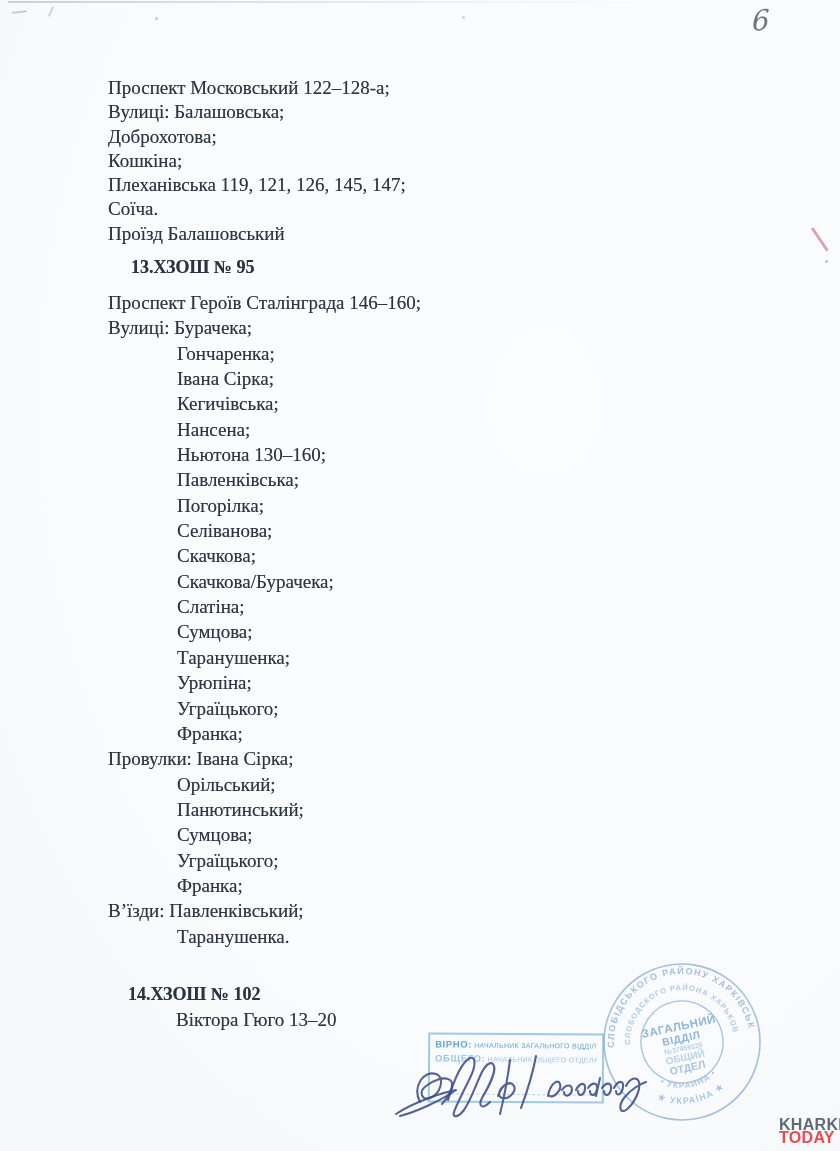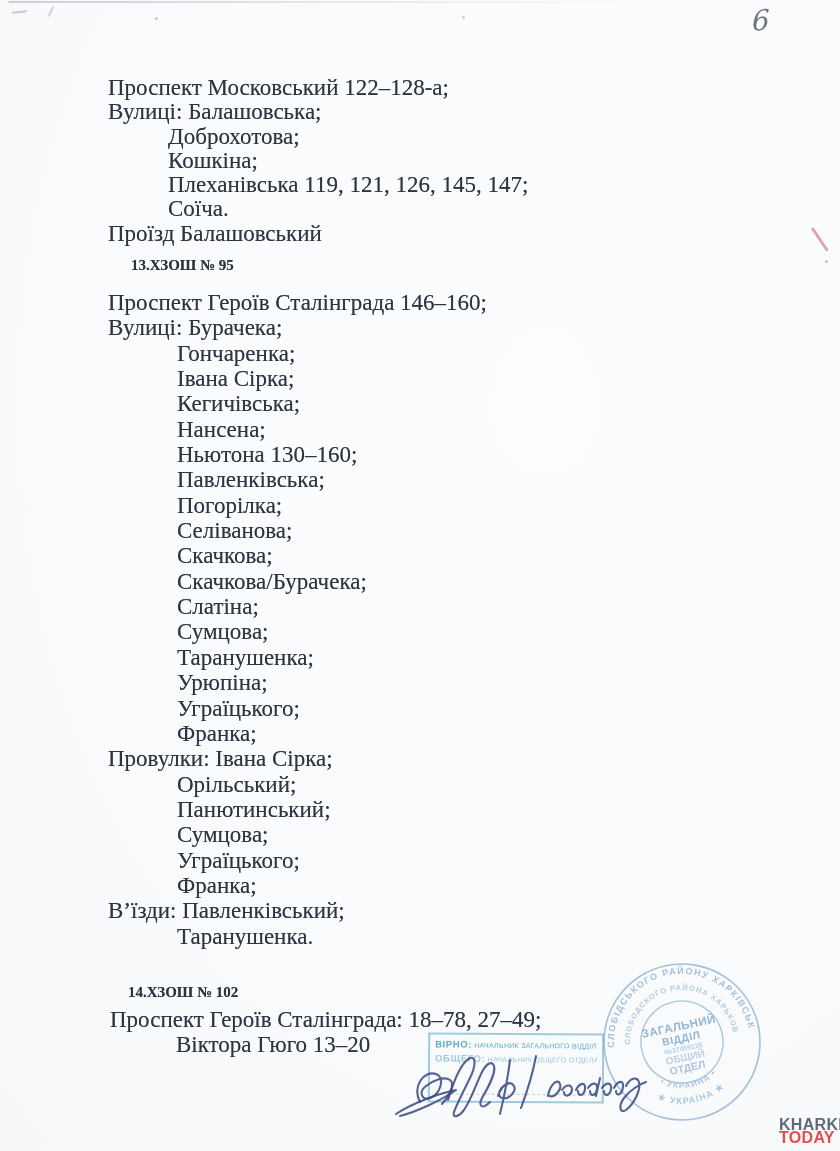"Проспект Московський 122–128-а;" .doc-block { font-size: 23px -> 19px }
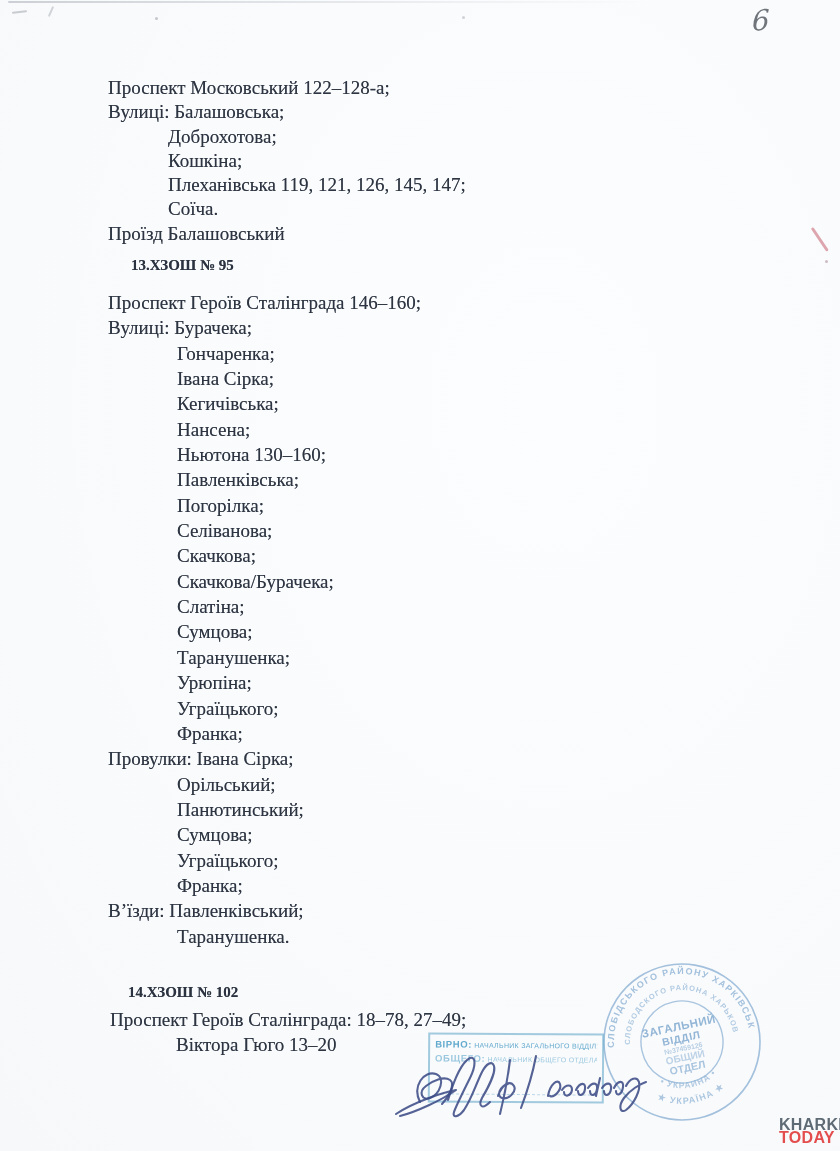"Доброхотова;" [data-name="section-12-streets"] .i1 { margin-left: 60px -> none }
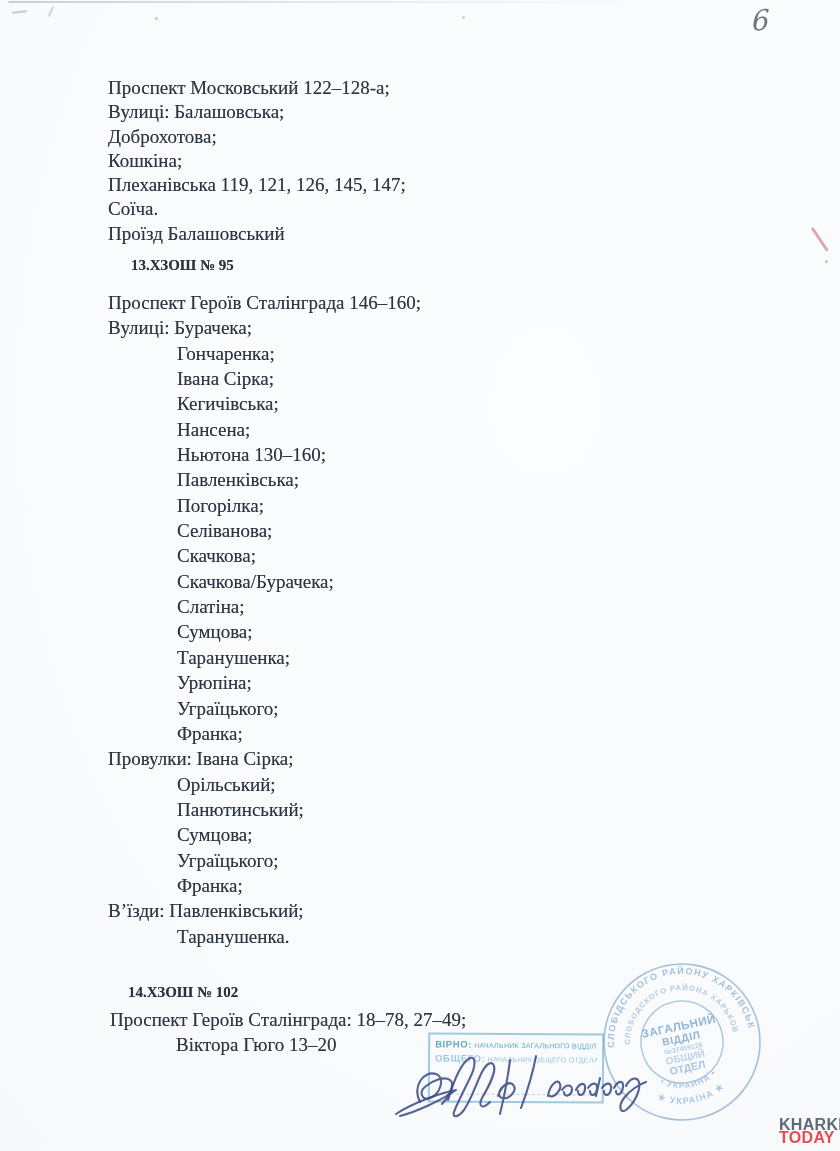"13.ХЗОШ № 95" .doc-heading { font-size: 15px -> 18px }
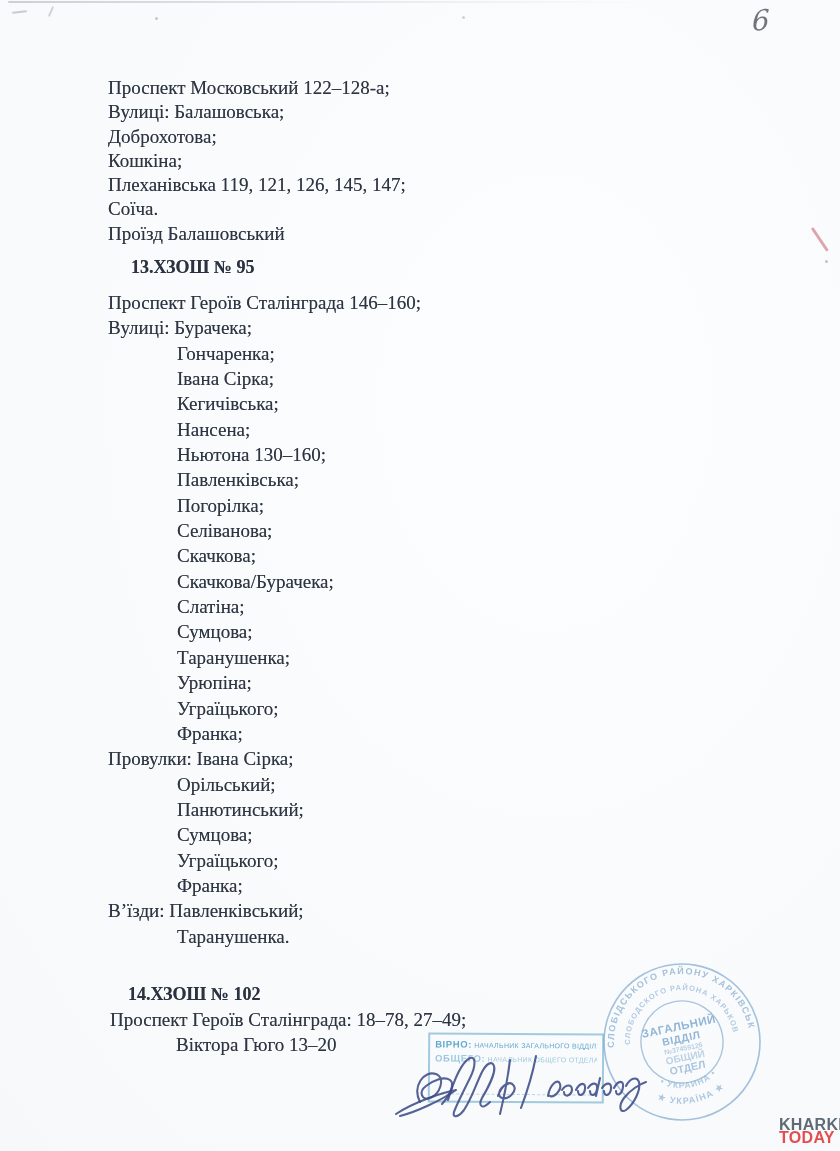"Проспект Героїв Сталінграда: 18–78," div.doc-line { html: <div>Проспект Героїв Сталінграда: 18–78, 27–49;</div> -> none }
